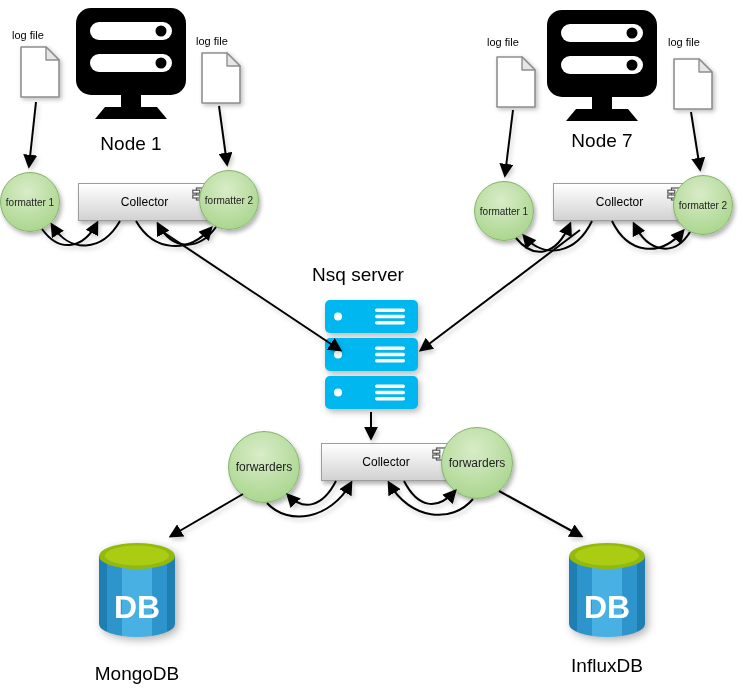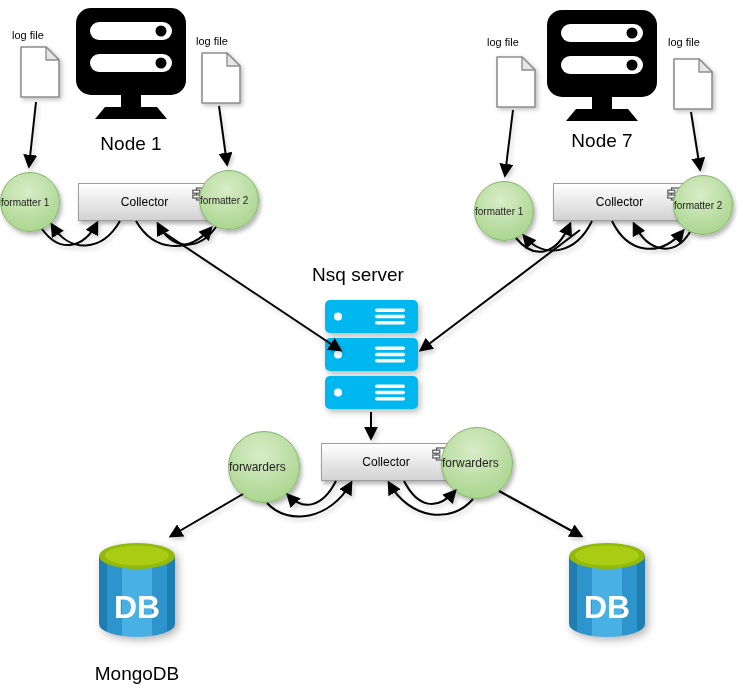"formatter 1" .circle { justify-content: flex-start -> center }
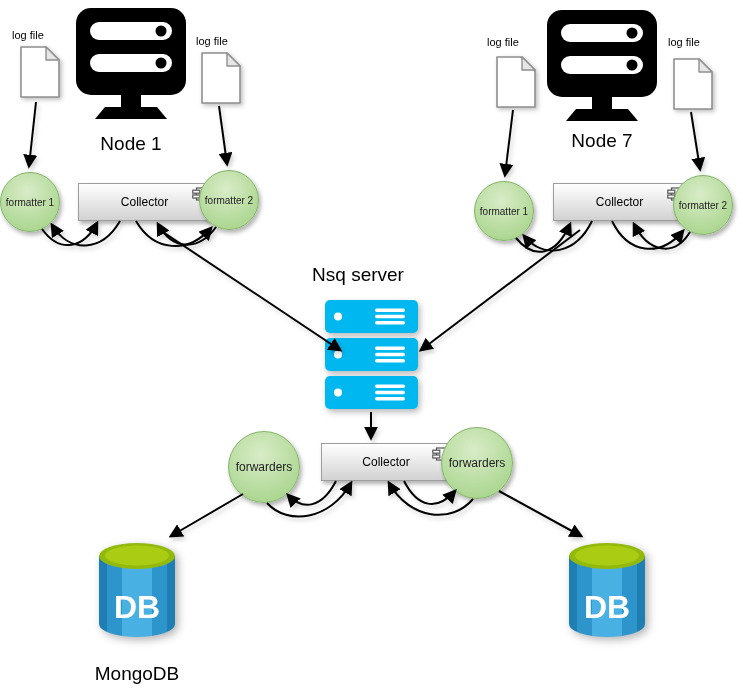"InfluxDB" div.abs { html: none -> <div>InfluxDB</div> }
